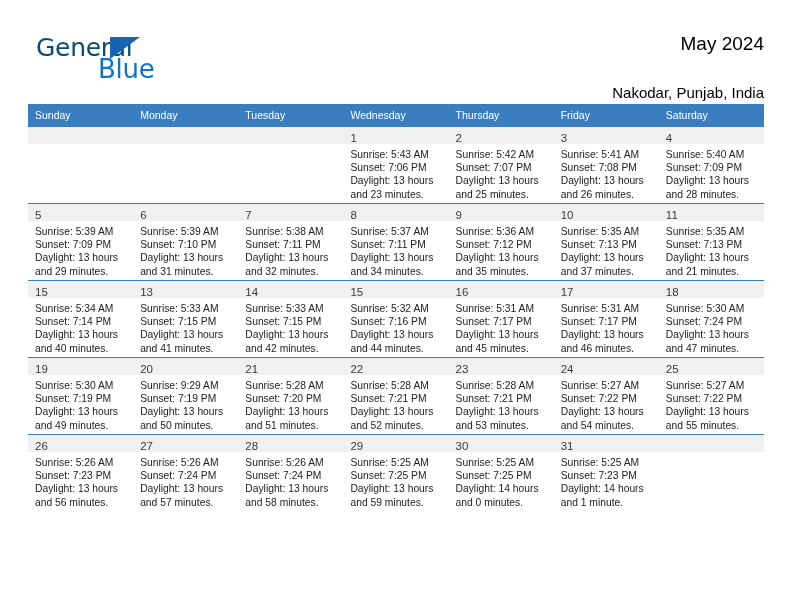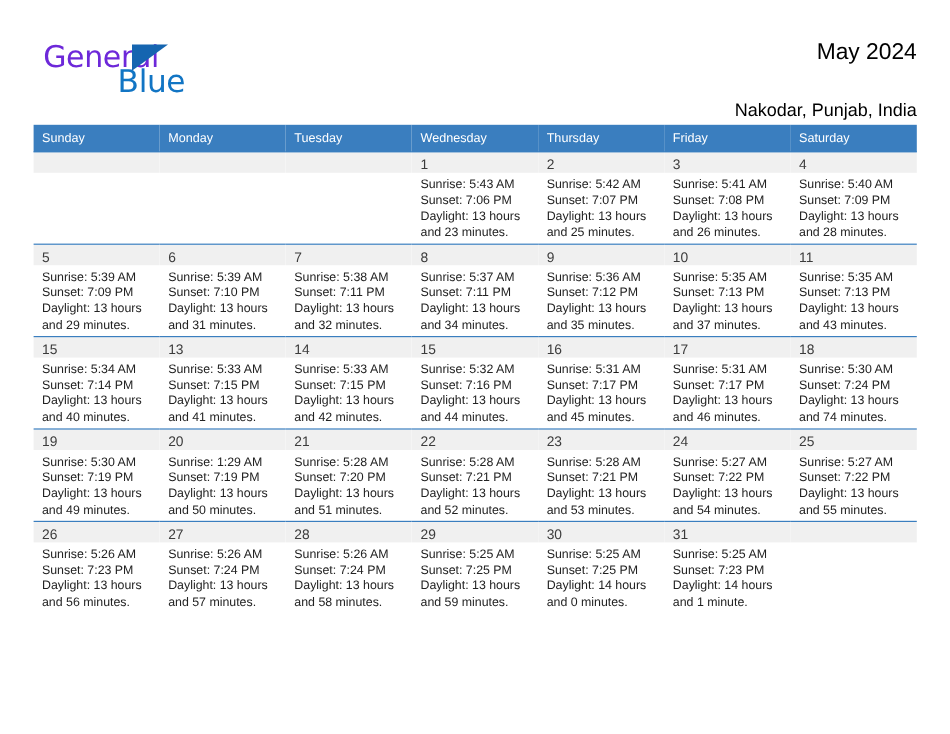"General" .logo-general { color: #6d28d9 -> #0c4a6e }
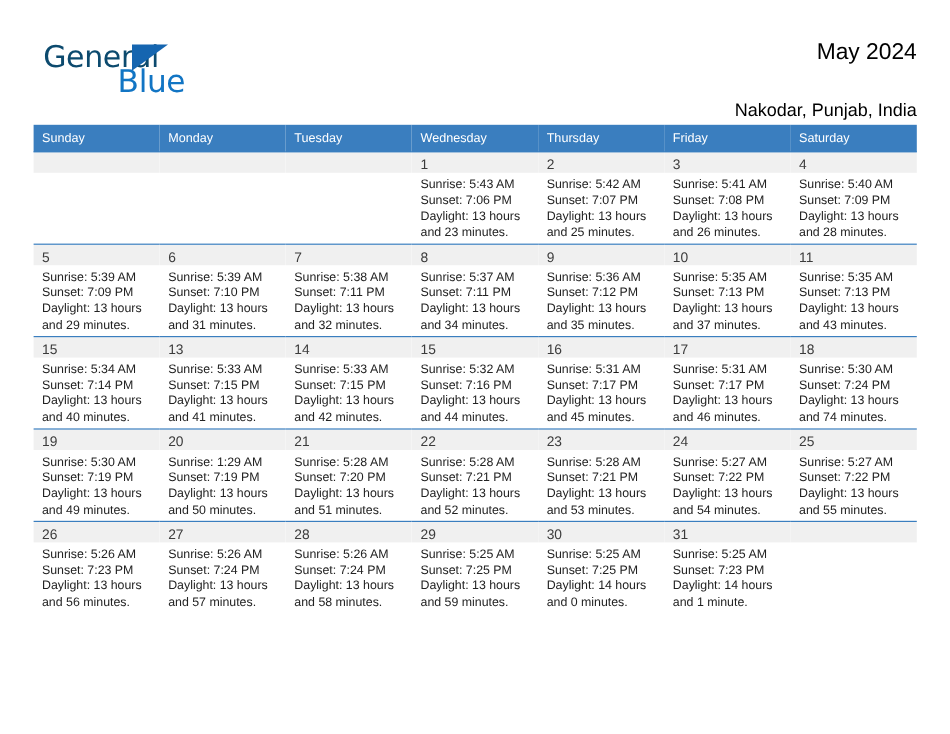"and 43 minutes." div.cell-line { text: 43 -> 21 }
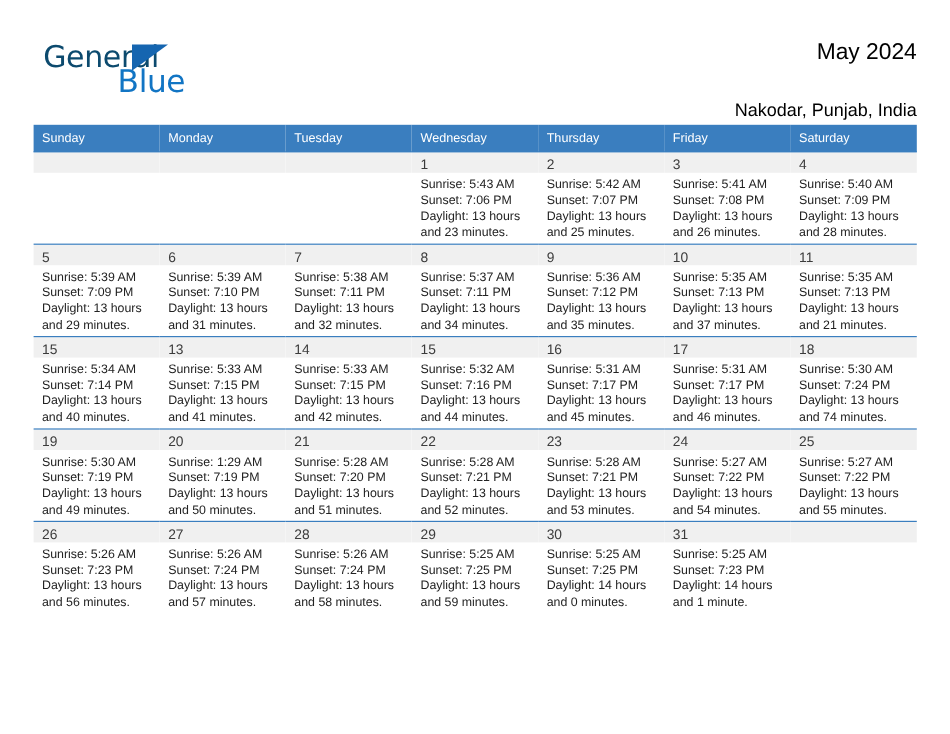"and 74 minutes." div.cell-line { text: 74 -> 47 }
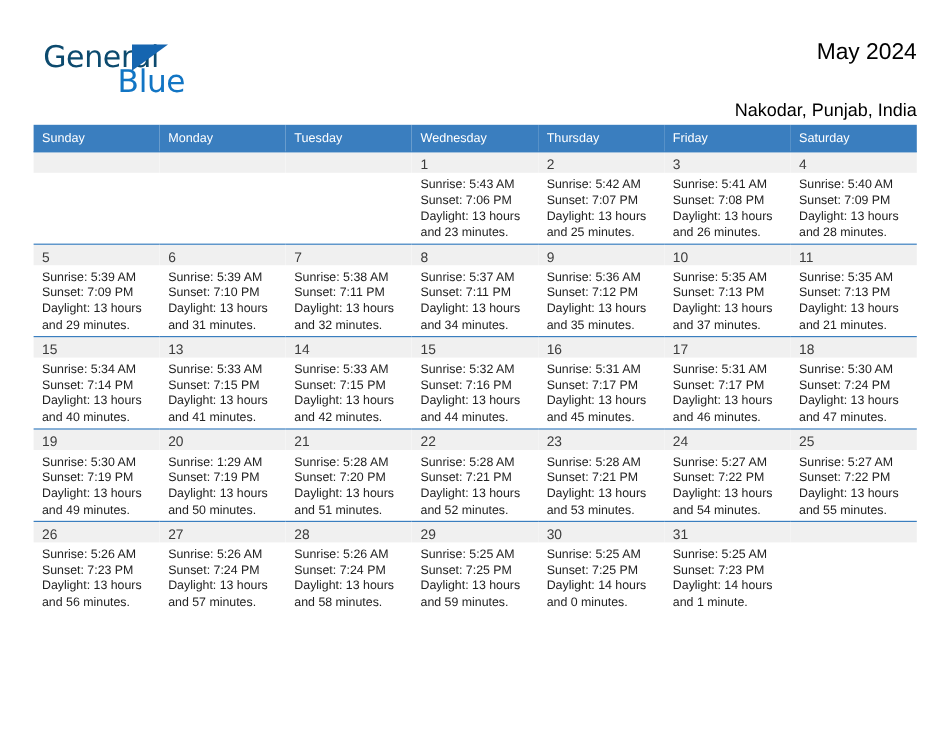"Sunrise: 1:29 AM" div.cell-line { text: 1:29 -> 9:29 }
